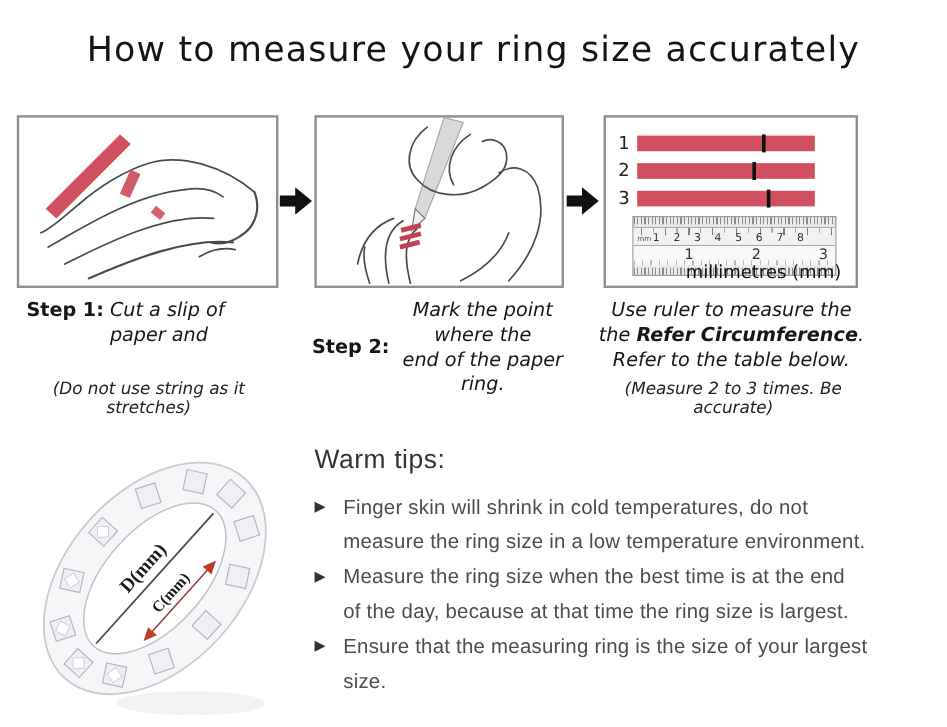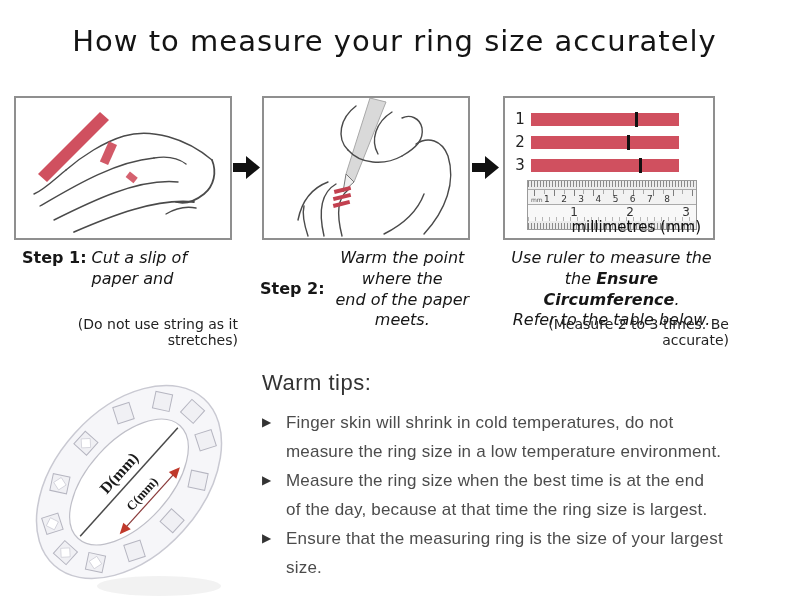"Warm the point where the" span.cap-line { text: Warm -> Mark }
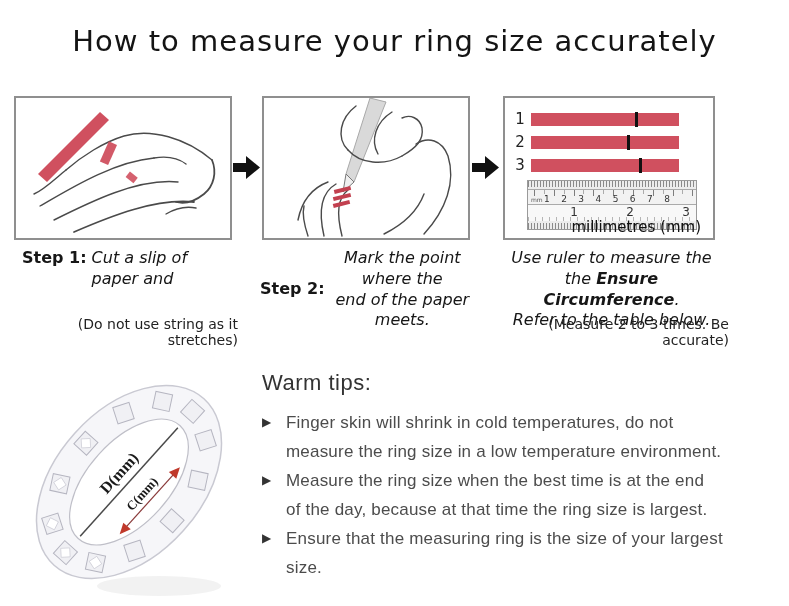"Ensure Circumference" b { text: Ensure -> Refer }
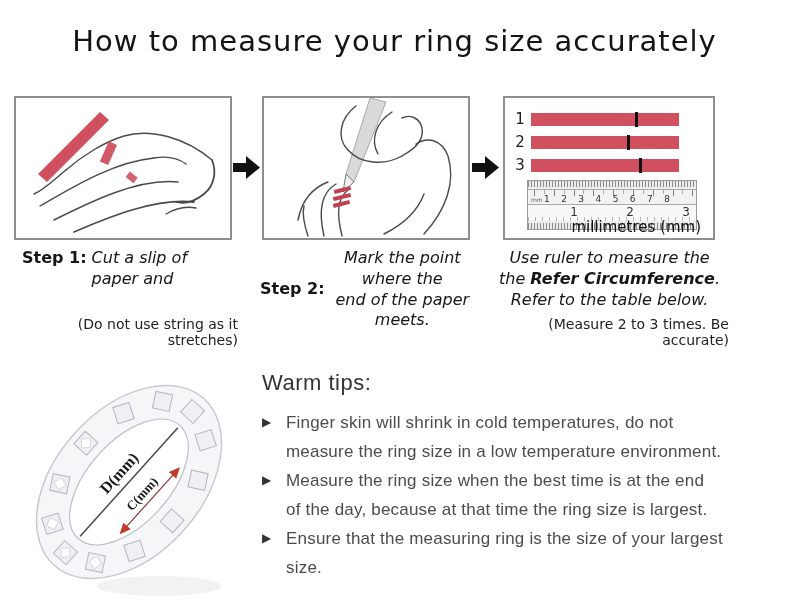"end of the paper meets." span.cap-line { text: meets -> ring }
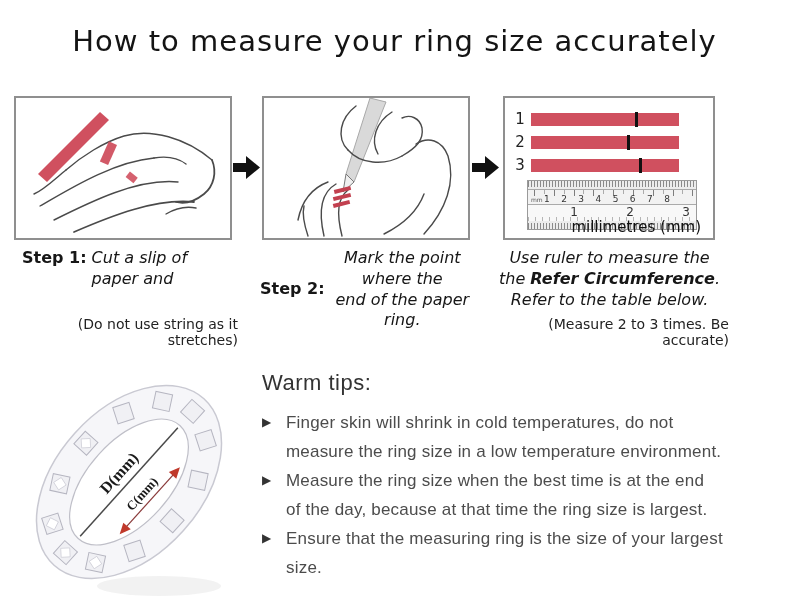"(Do not use string as" .note { font-style: none -> italic; text-align: right -> center }
